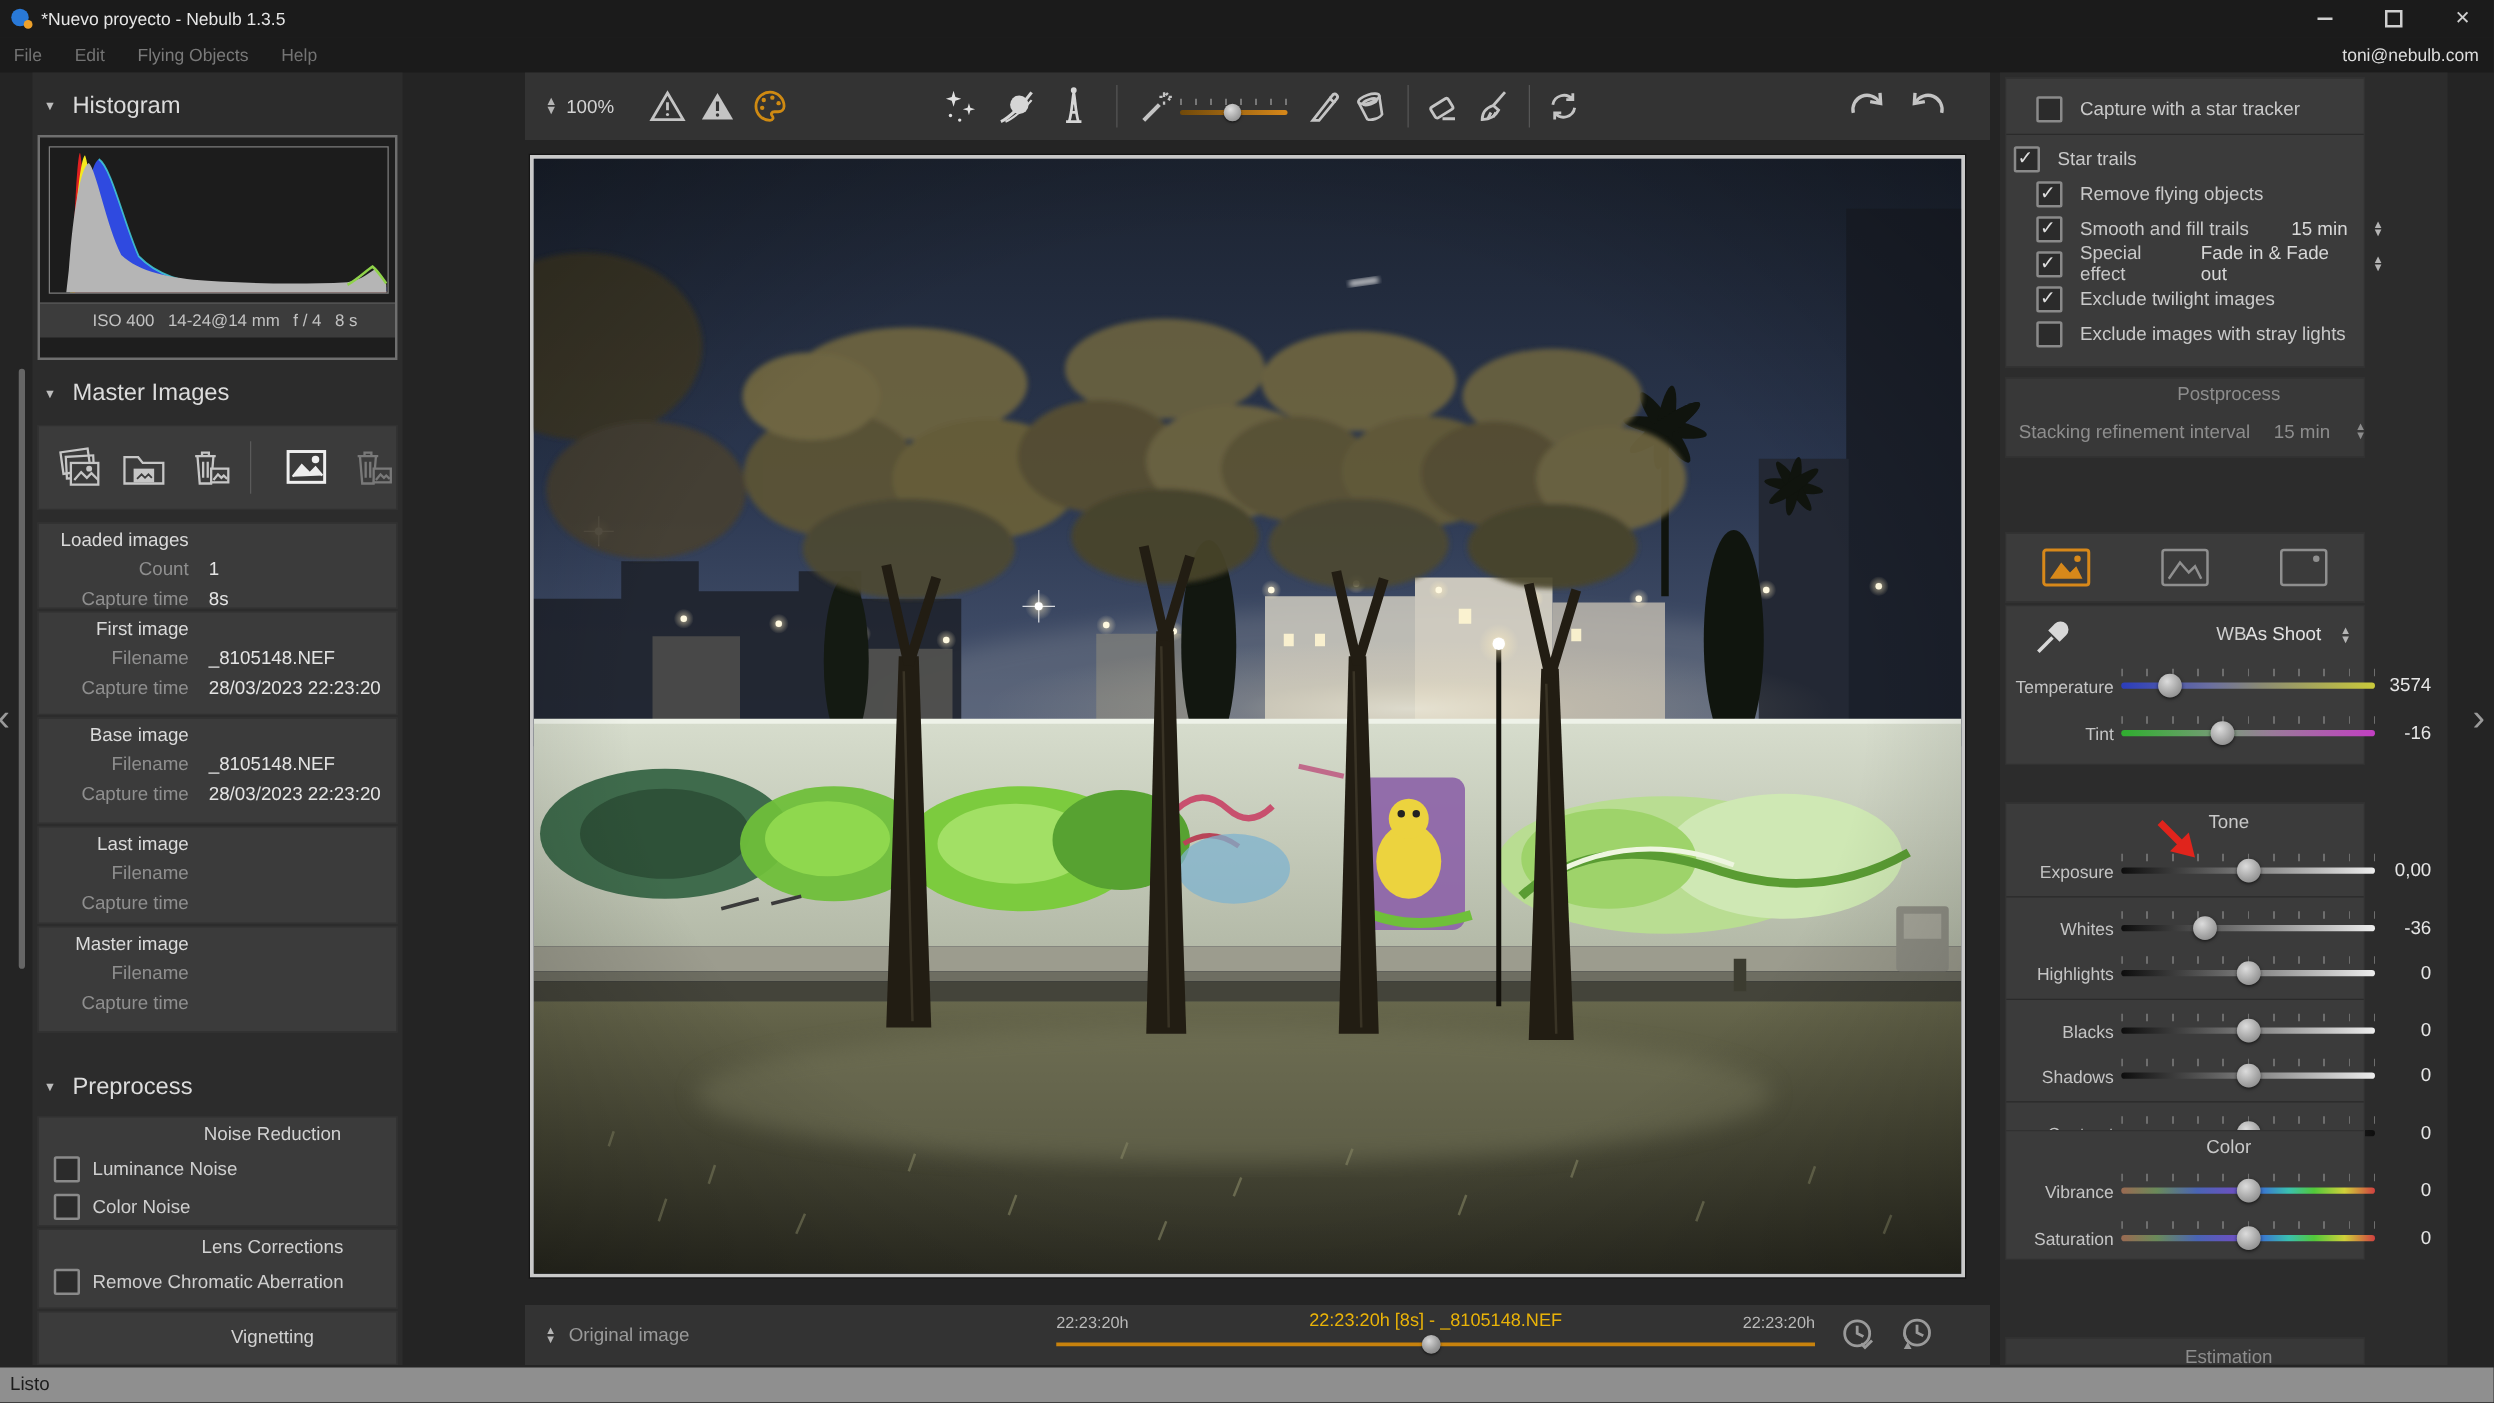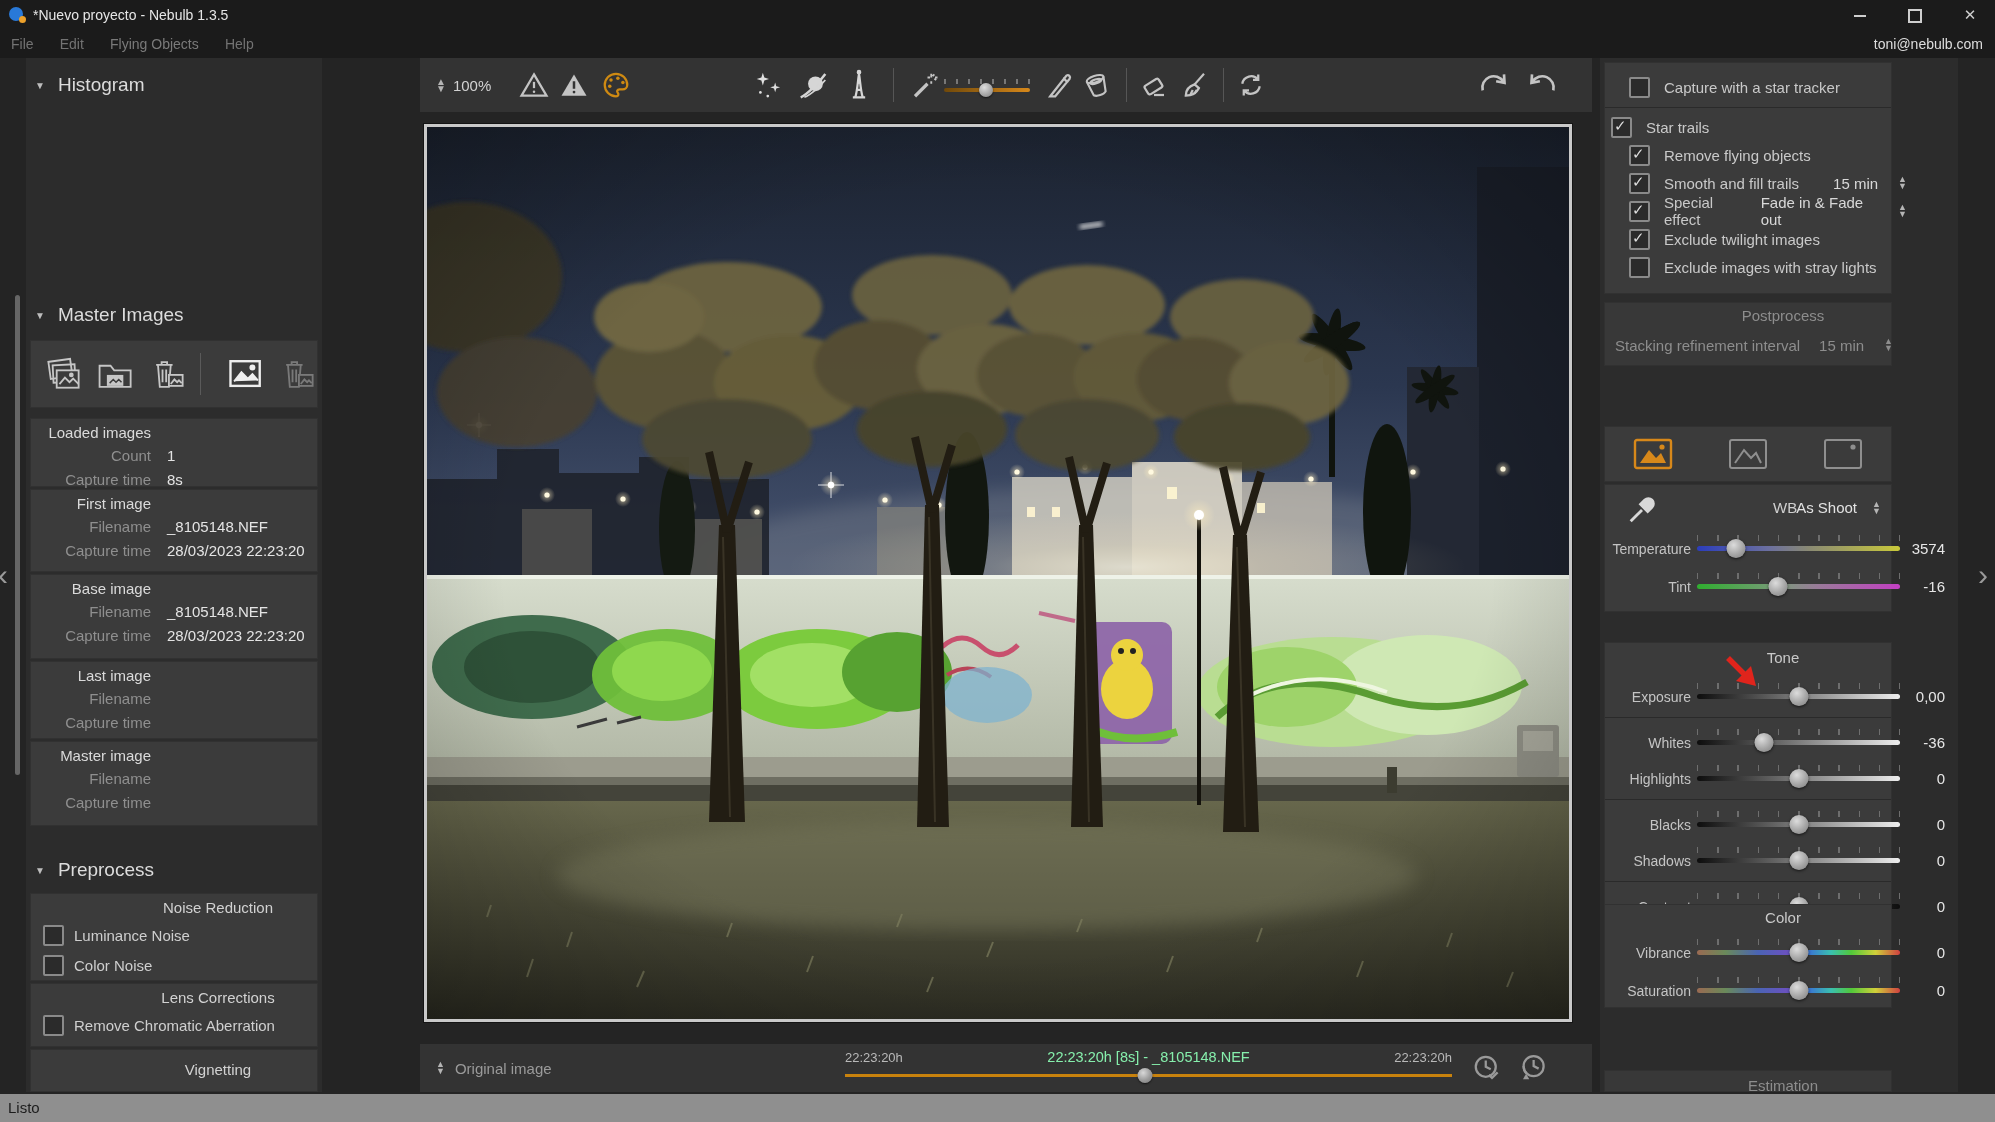"ISO 400" div.histbox { html: none -> <div> <svg> <path></path> <path></path> <path></path> <path></path> <path></path> <path></path> </svg> <div> <span>ISO 400</span> <span>14-24@14 mm</span> <span>f / 4</span> <span>8 s</span> </div> </div> }
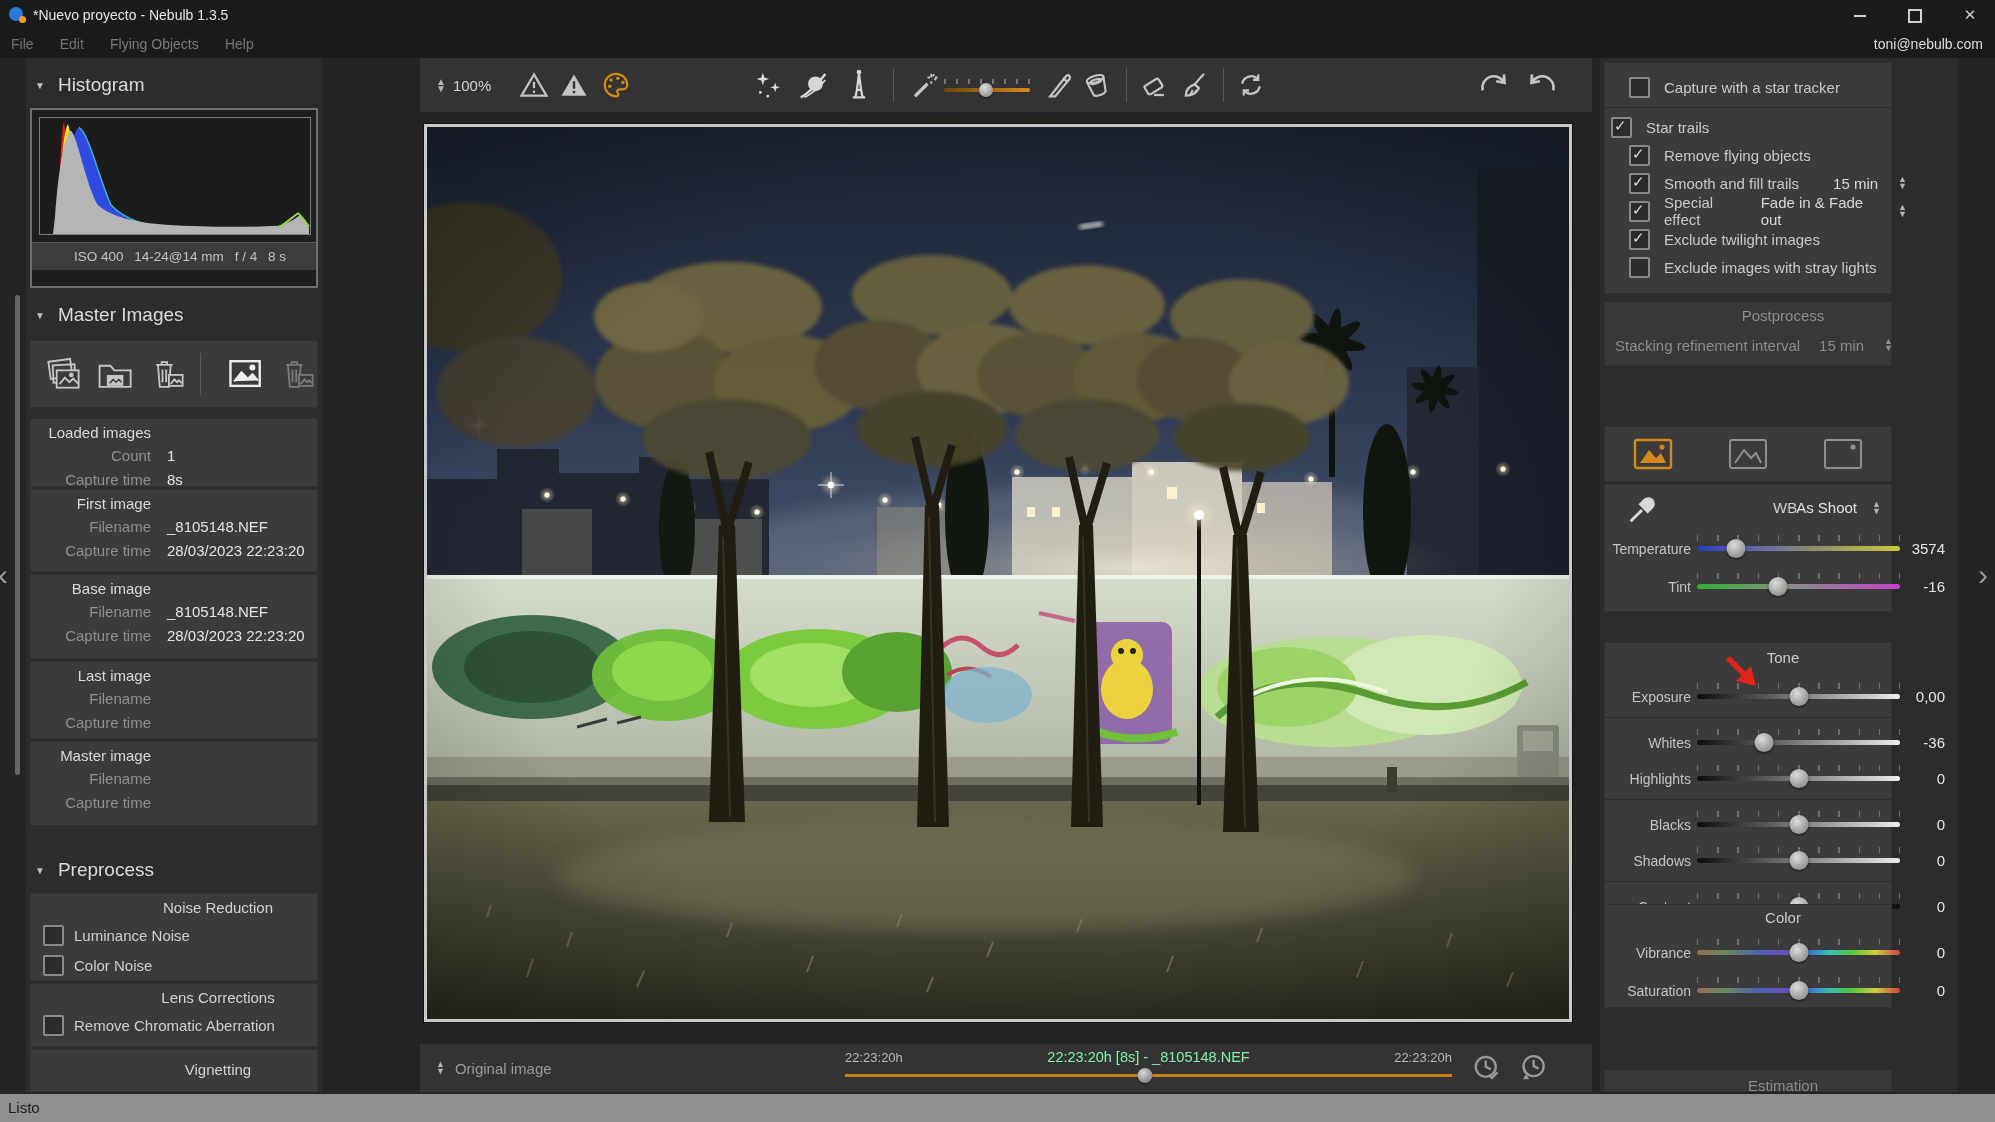"22:23:20h [8s] - _8105148.NEF" .bb-cur { color: #86efac -> #eab308 }
